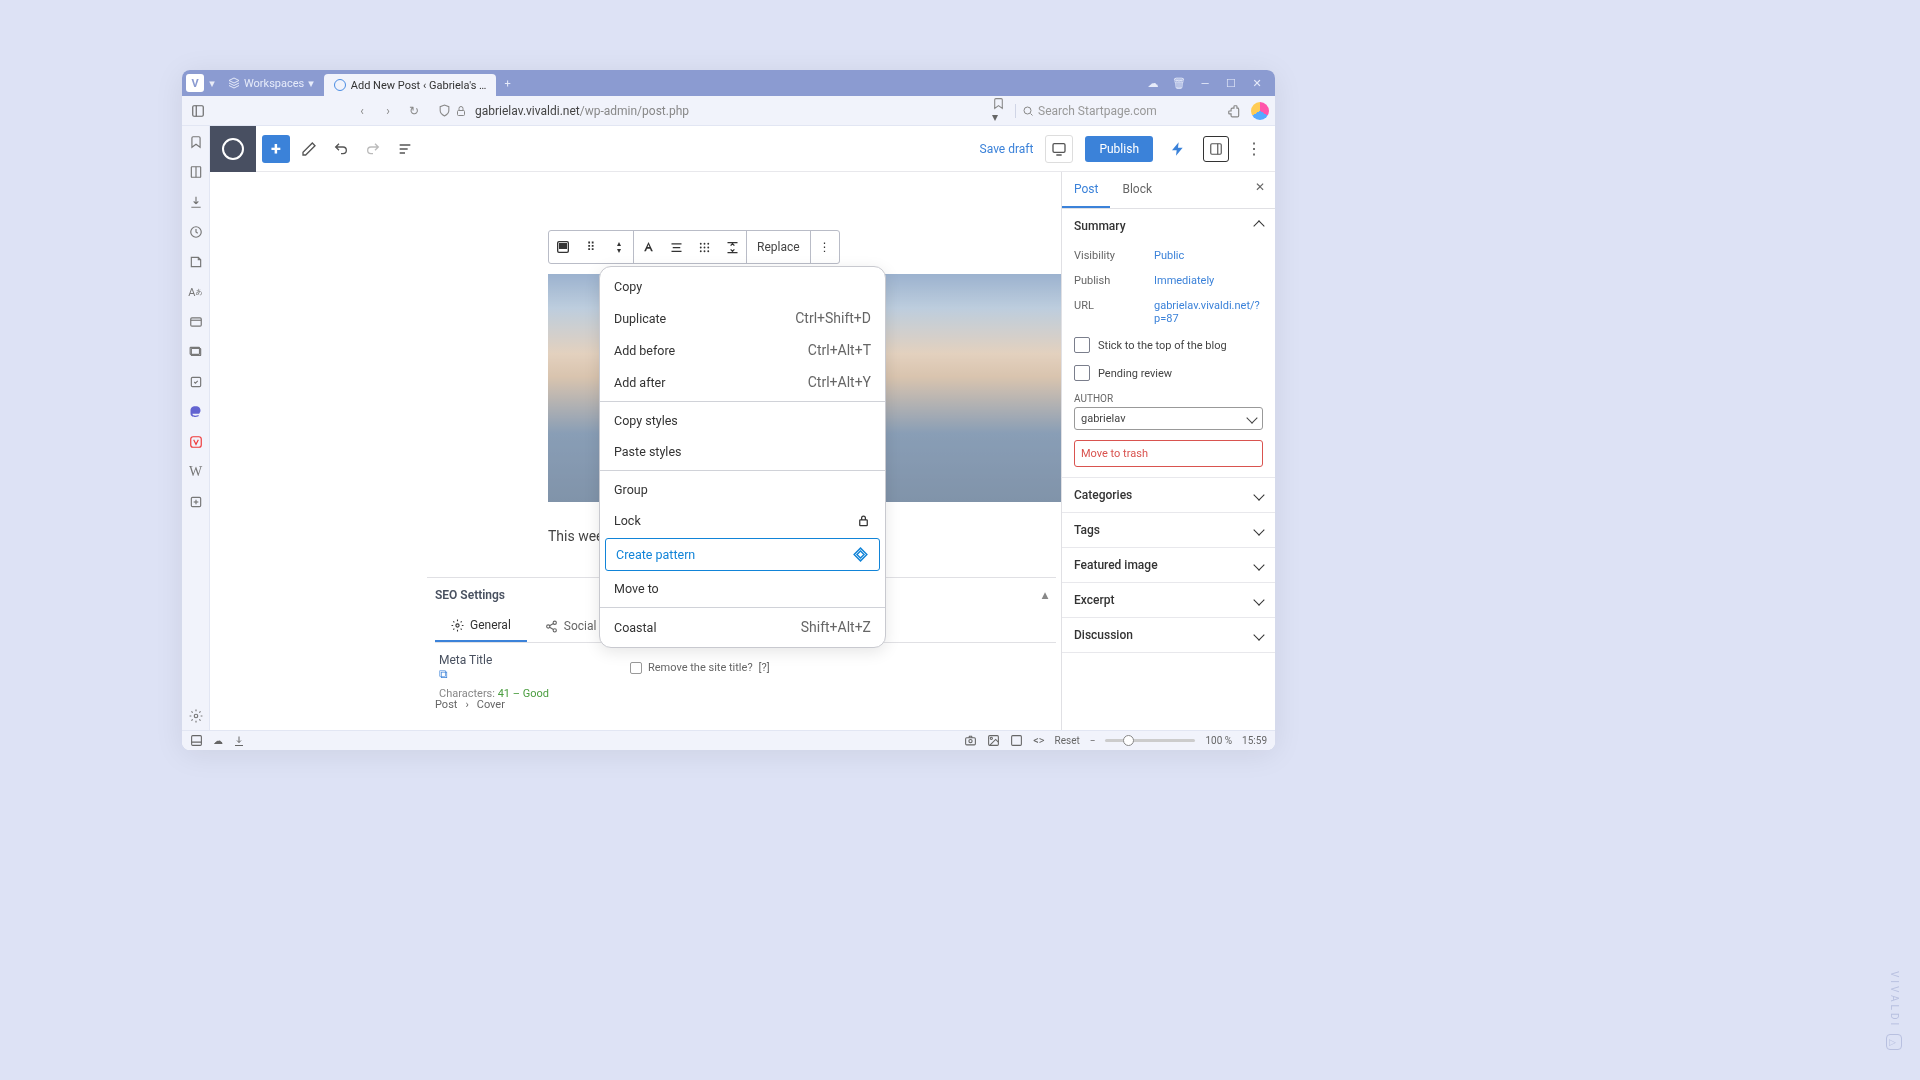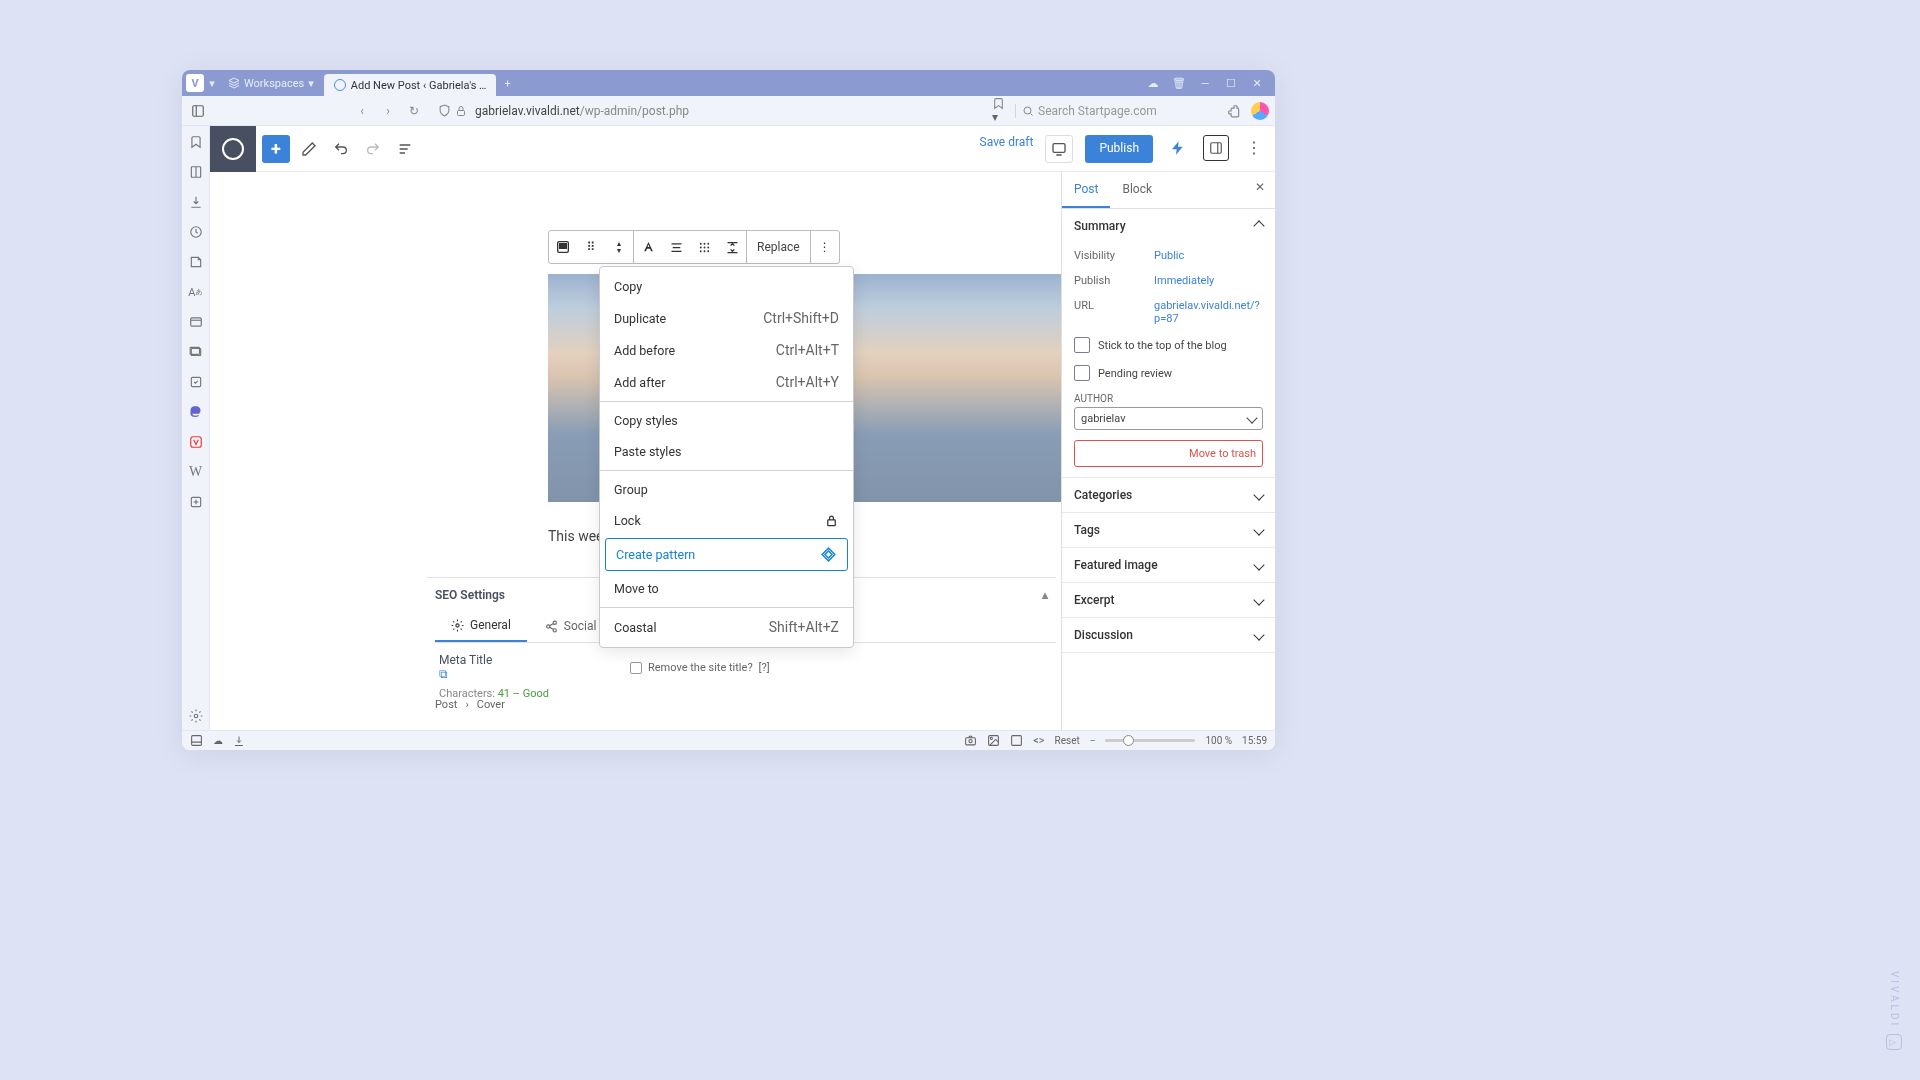"Save draft" .wp-right { align-items: none -> center }
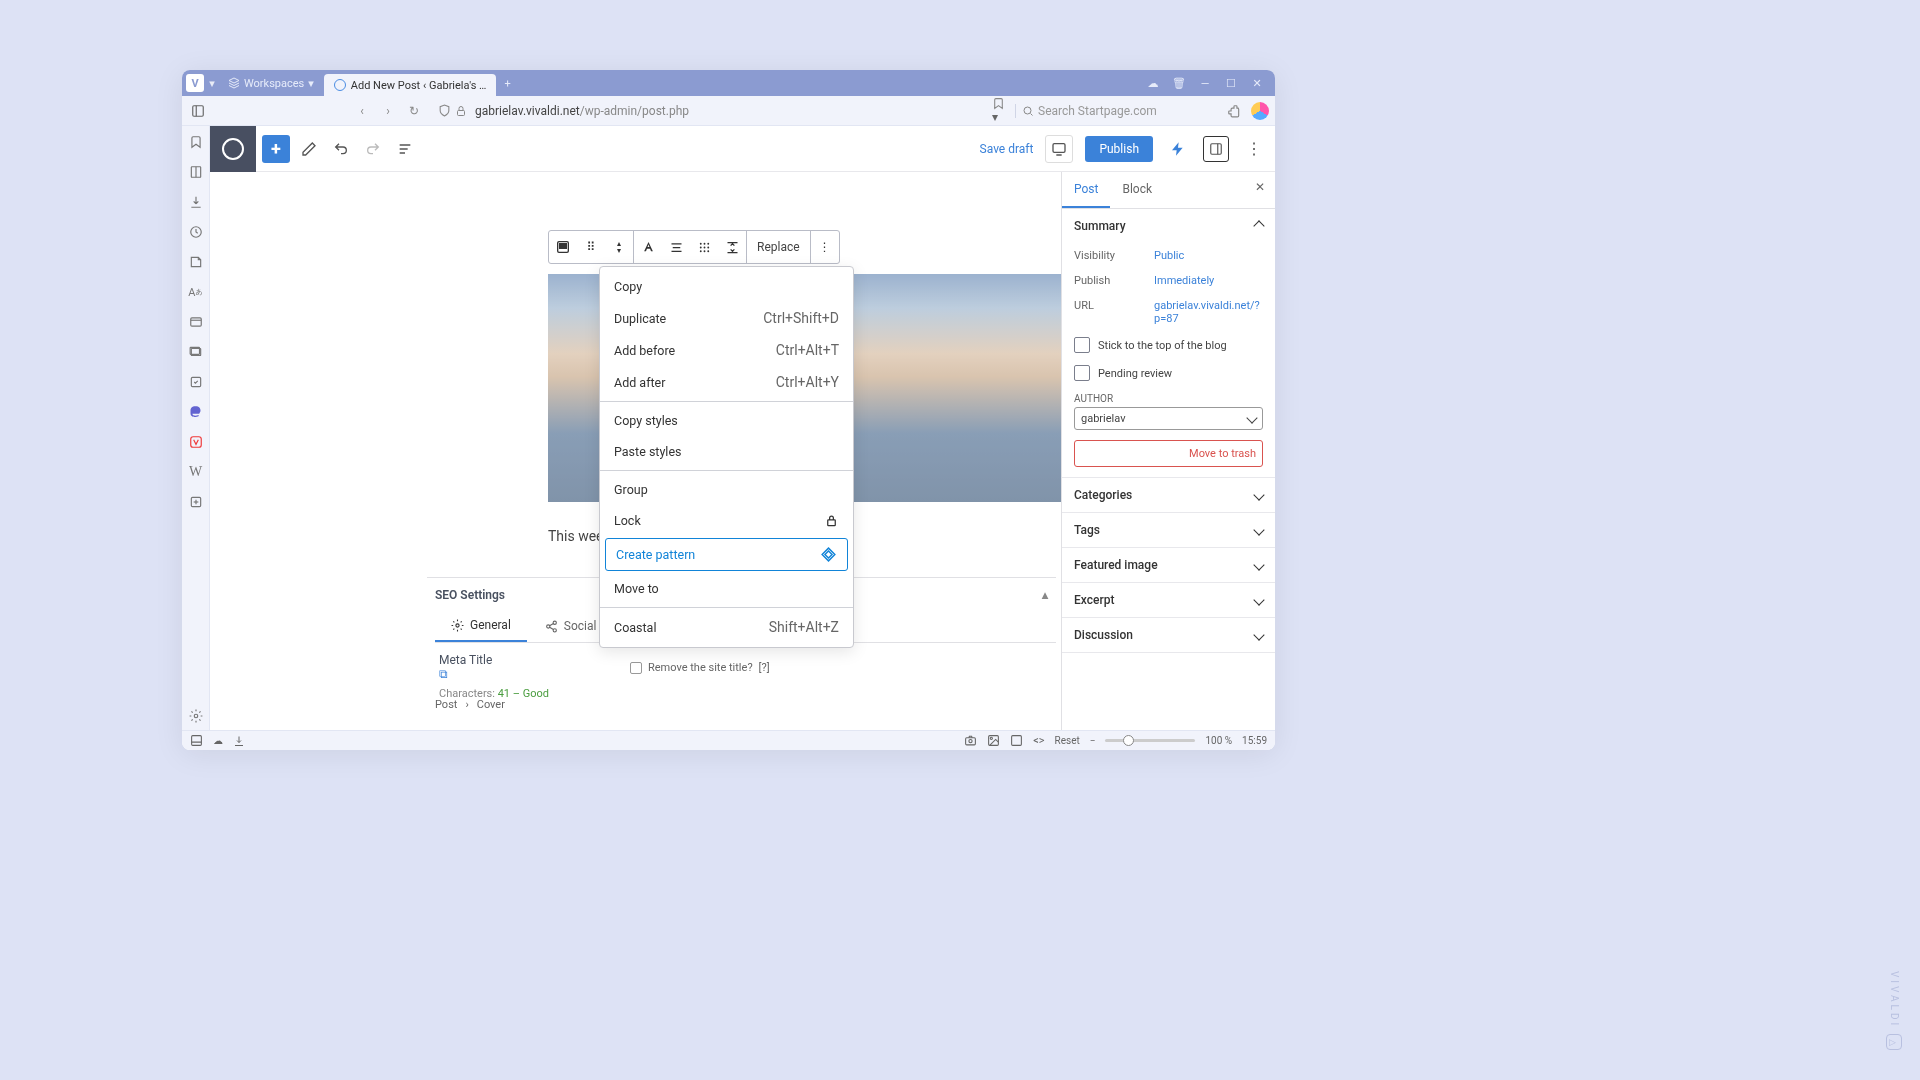"Copy" .context-menu { border-radius: 4px -> 12px; width: 255px -> 287px }
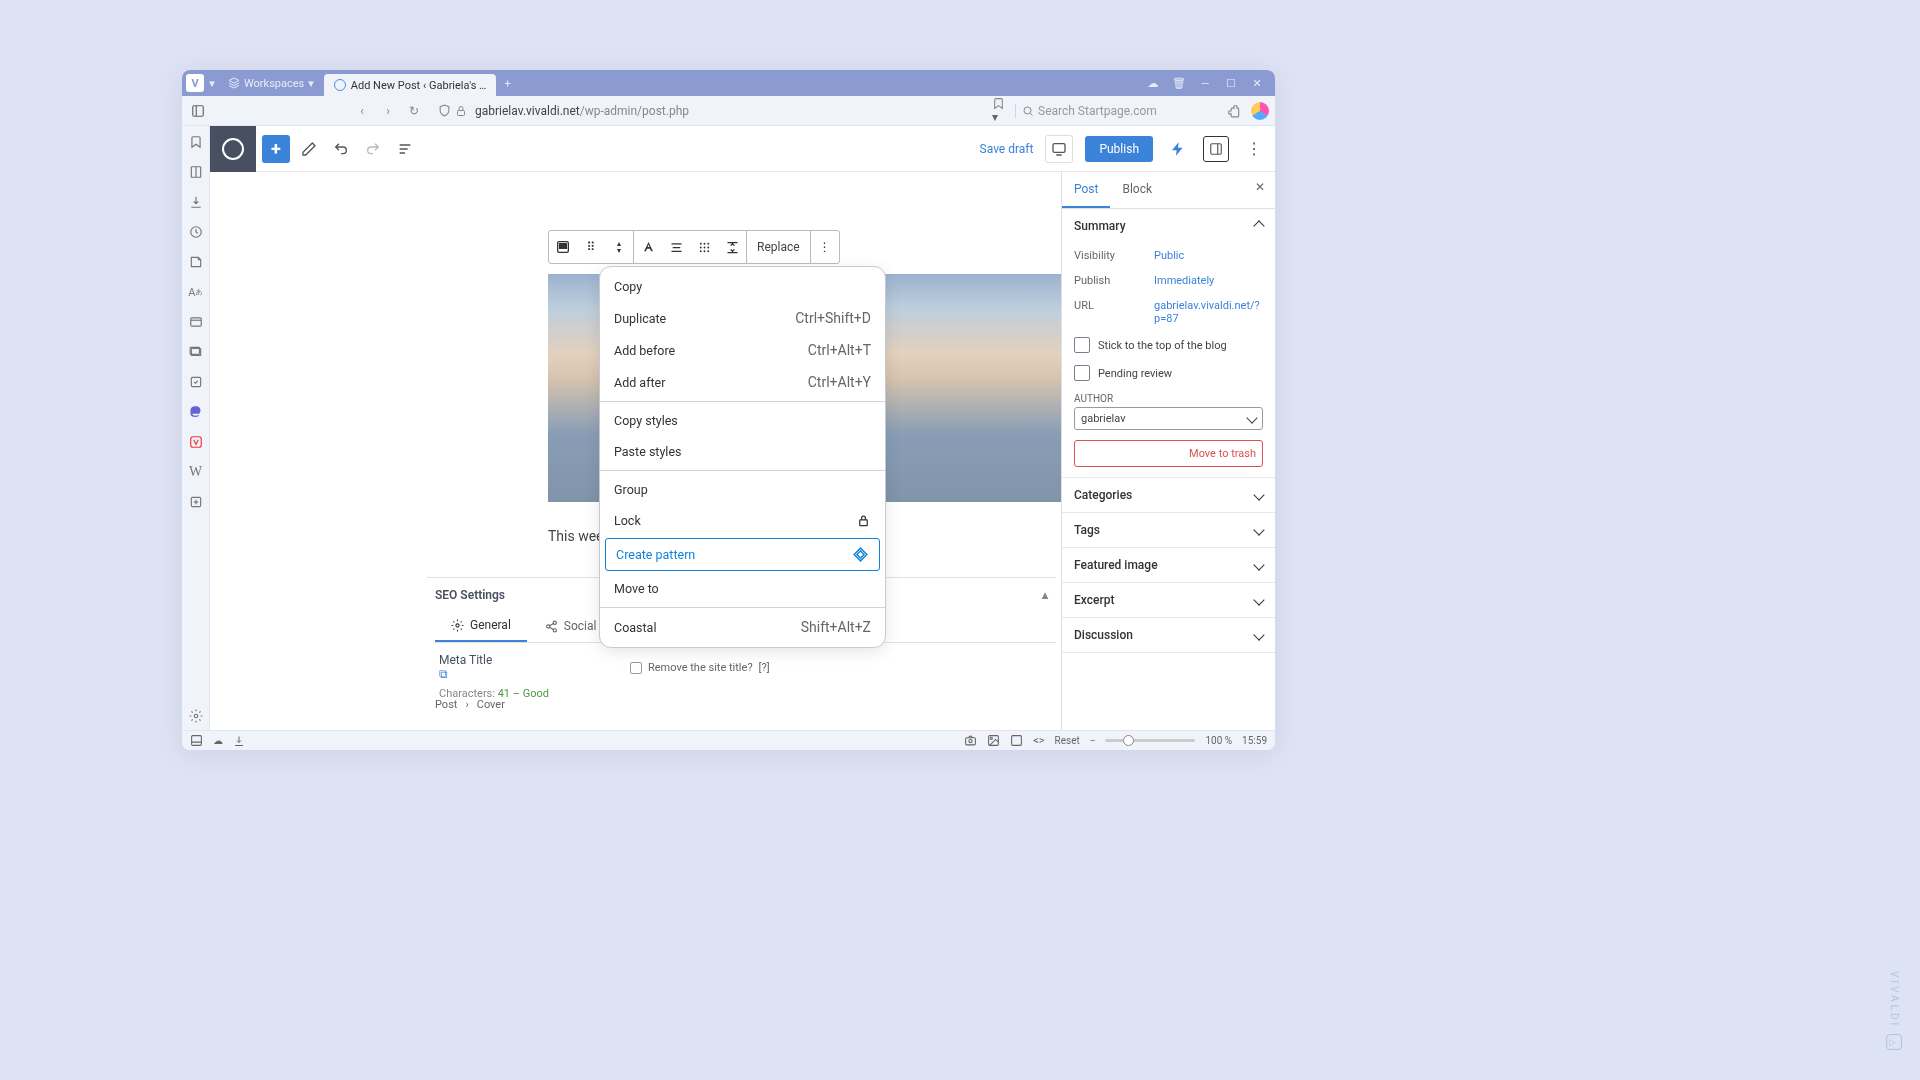"Move to trash" .trash-btn { text-align: right -> left }
